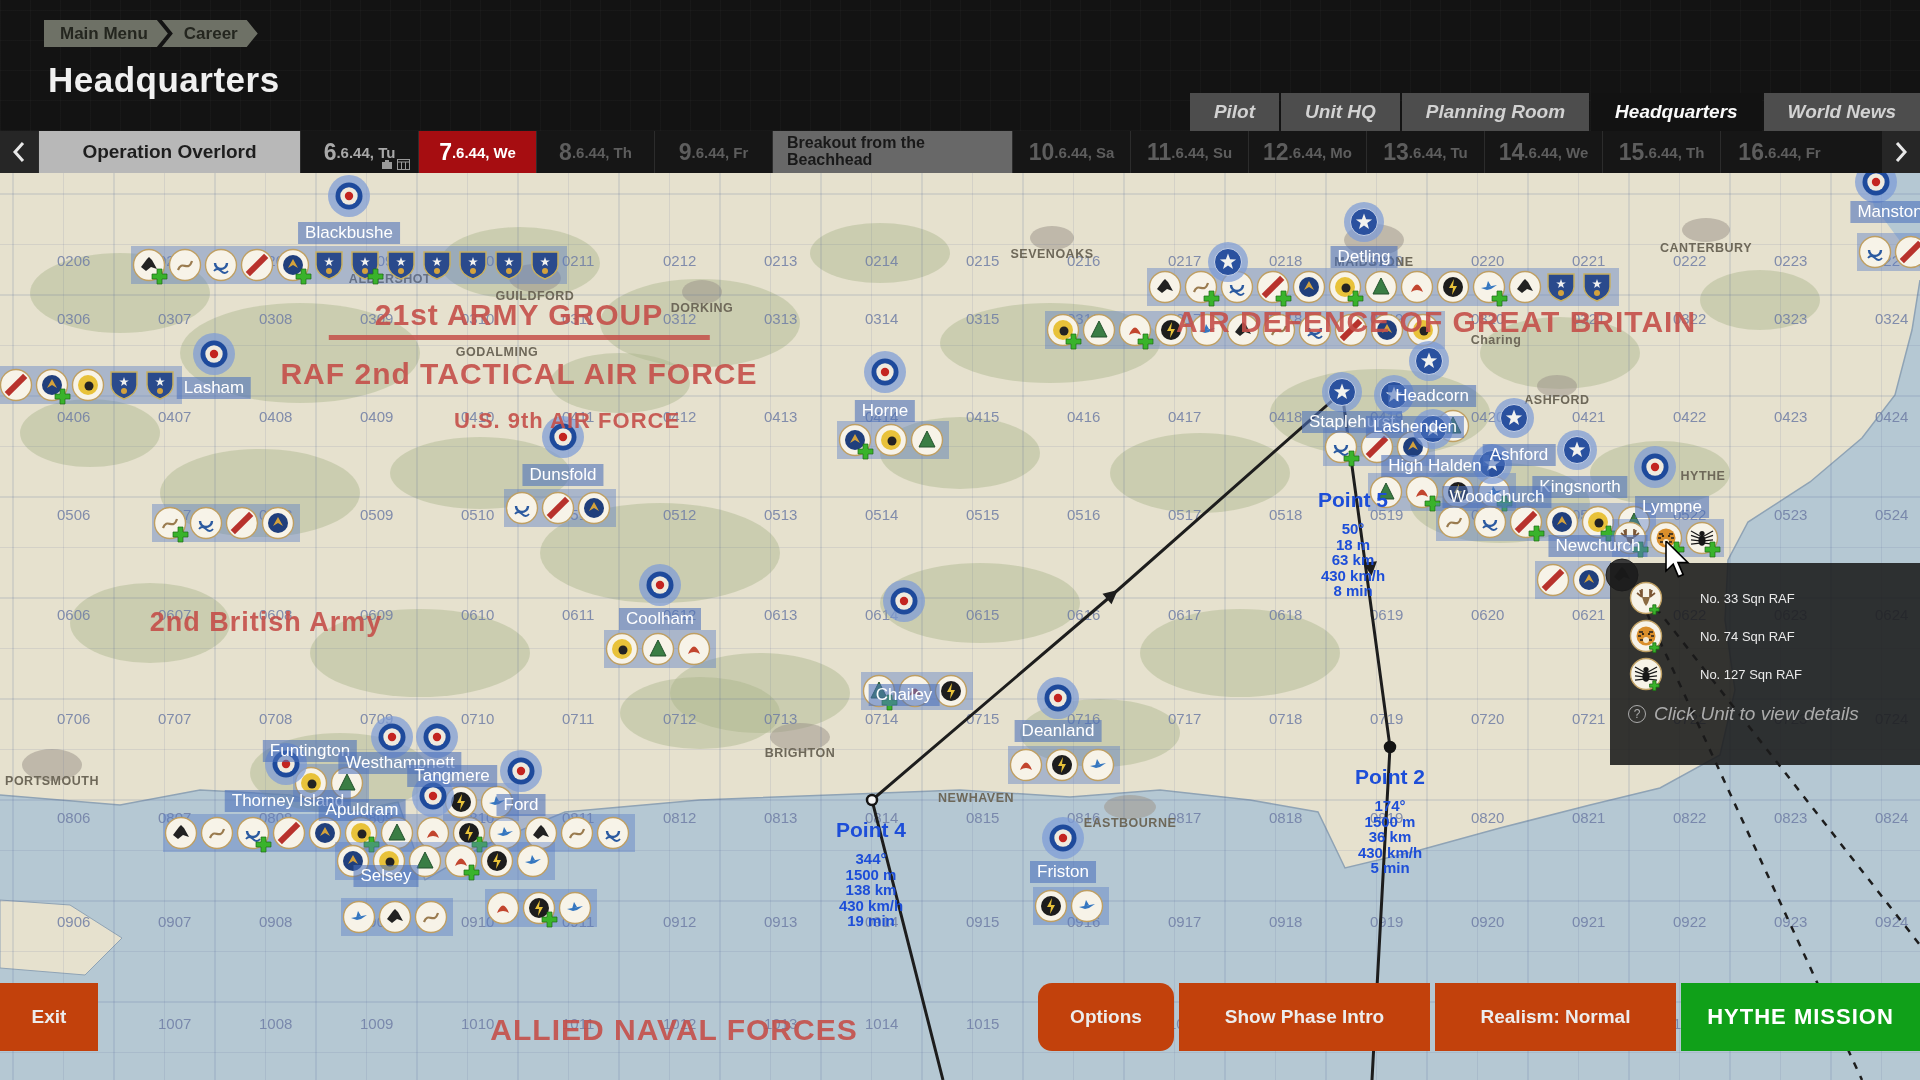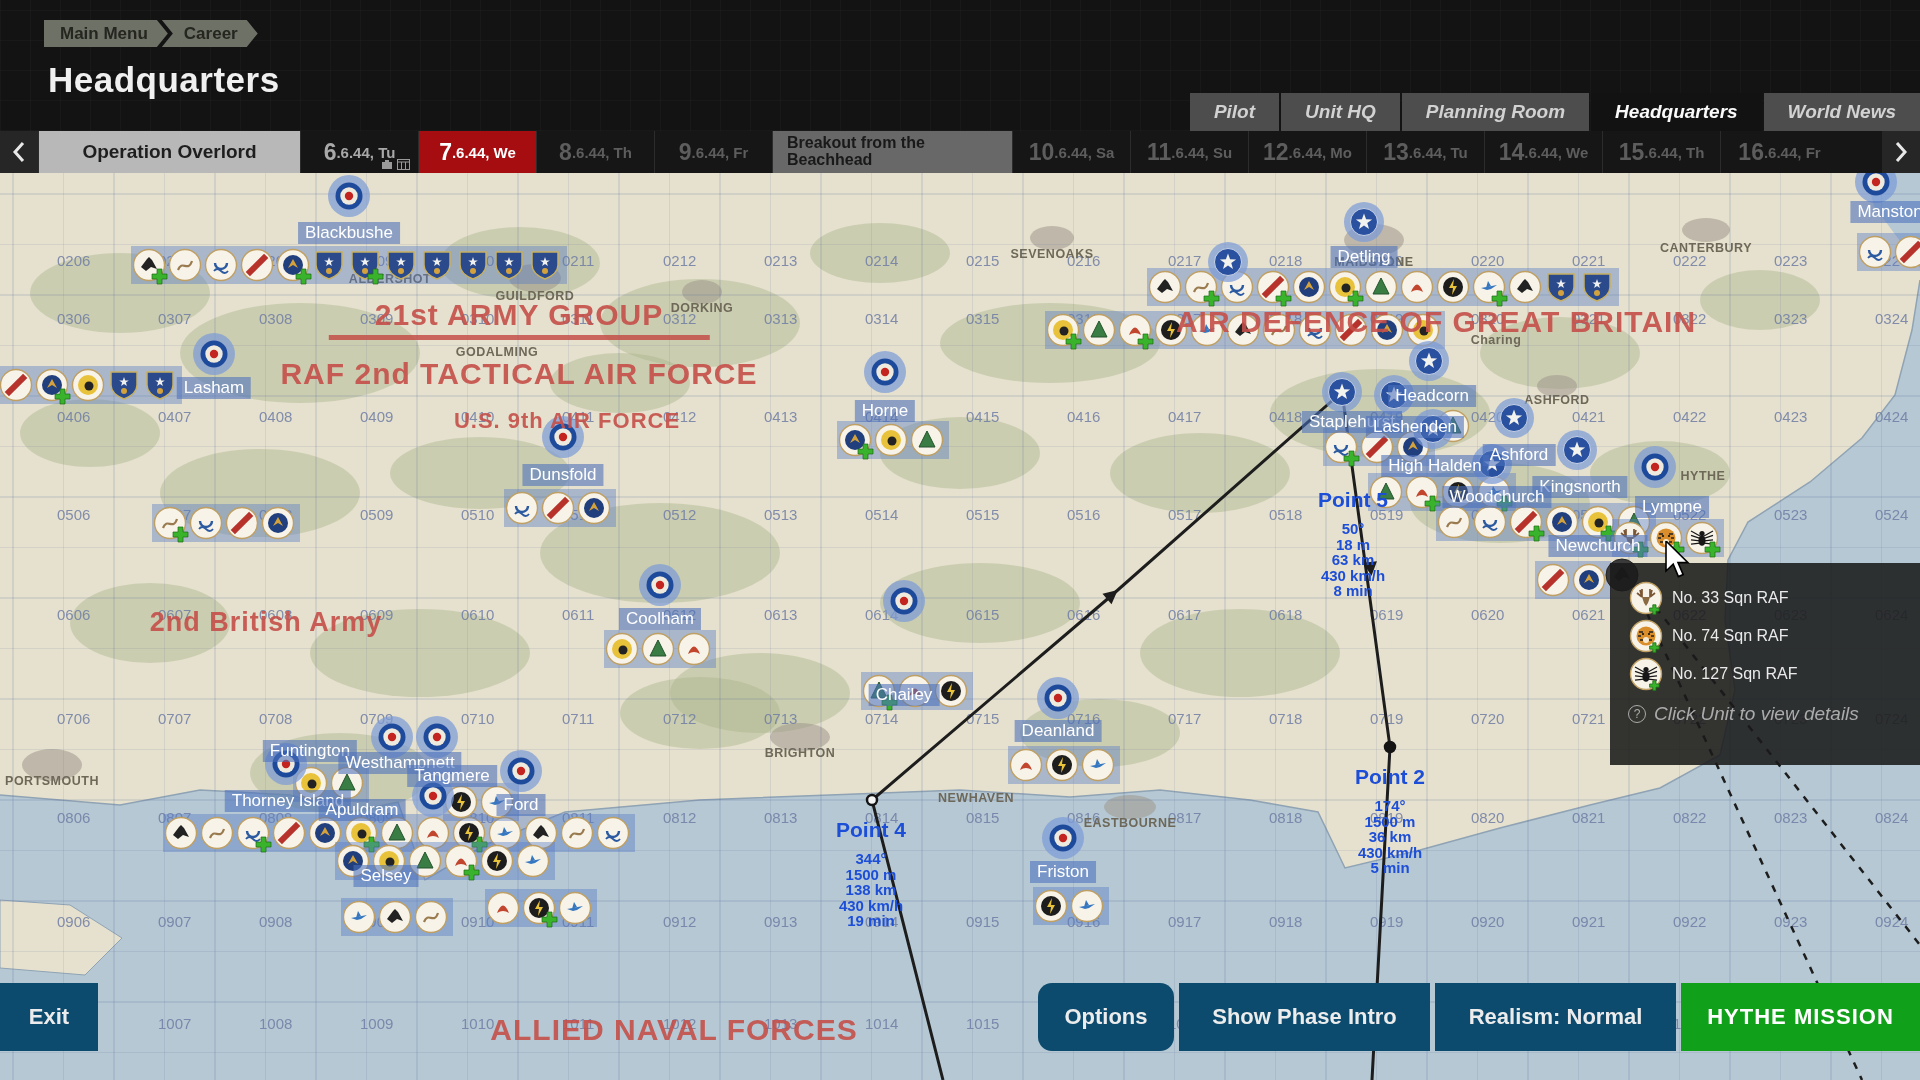"No. 33 Sqn RAF" .trow .tname { font-size: 16px -> 13px; margin-left: none -> 28px }
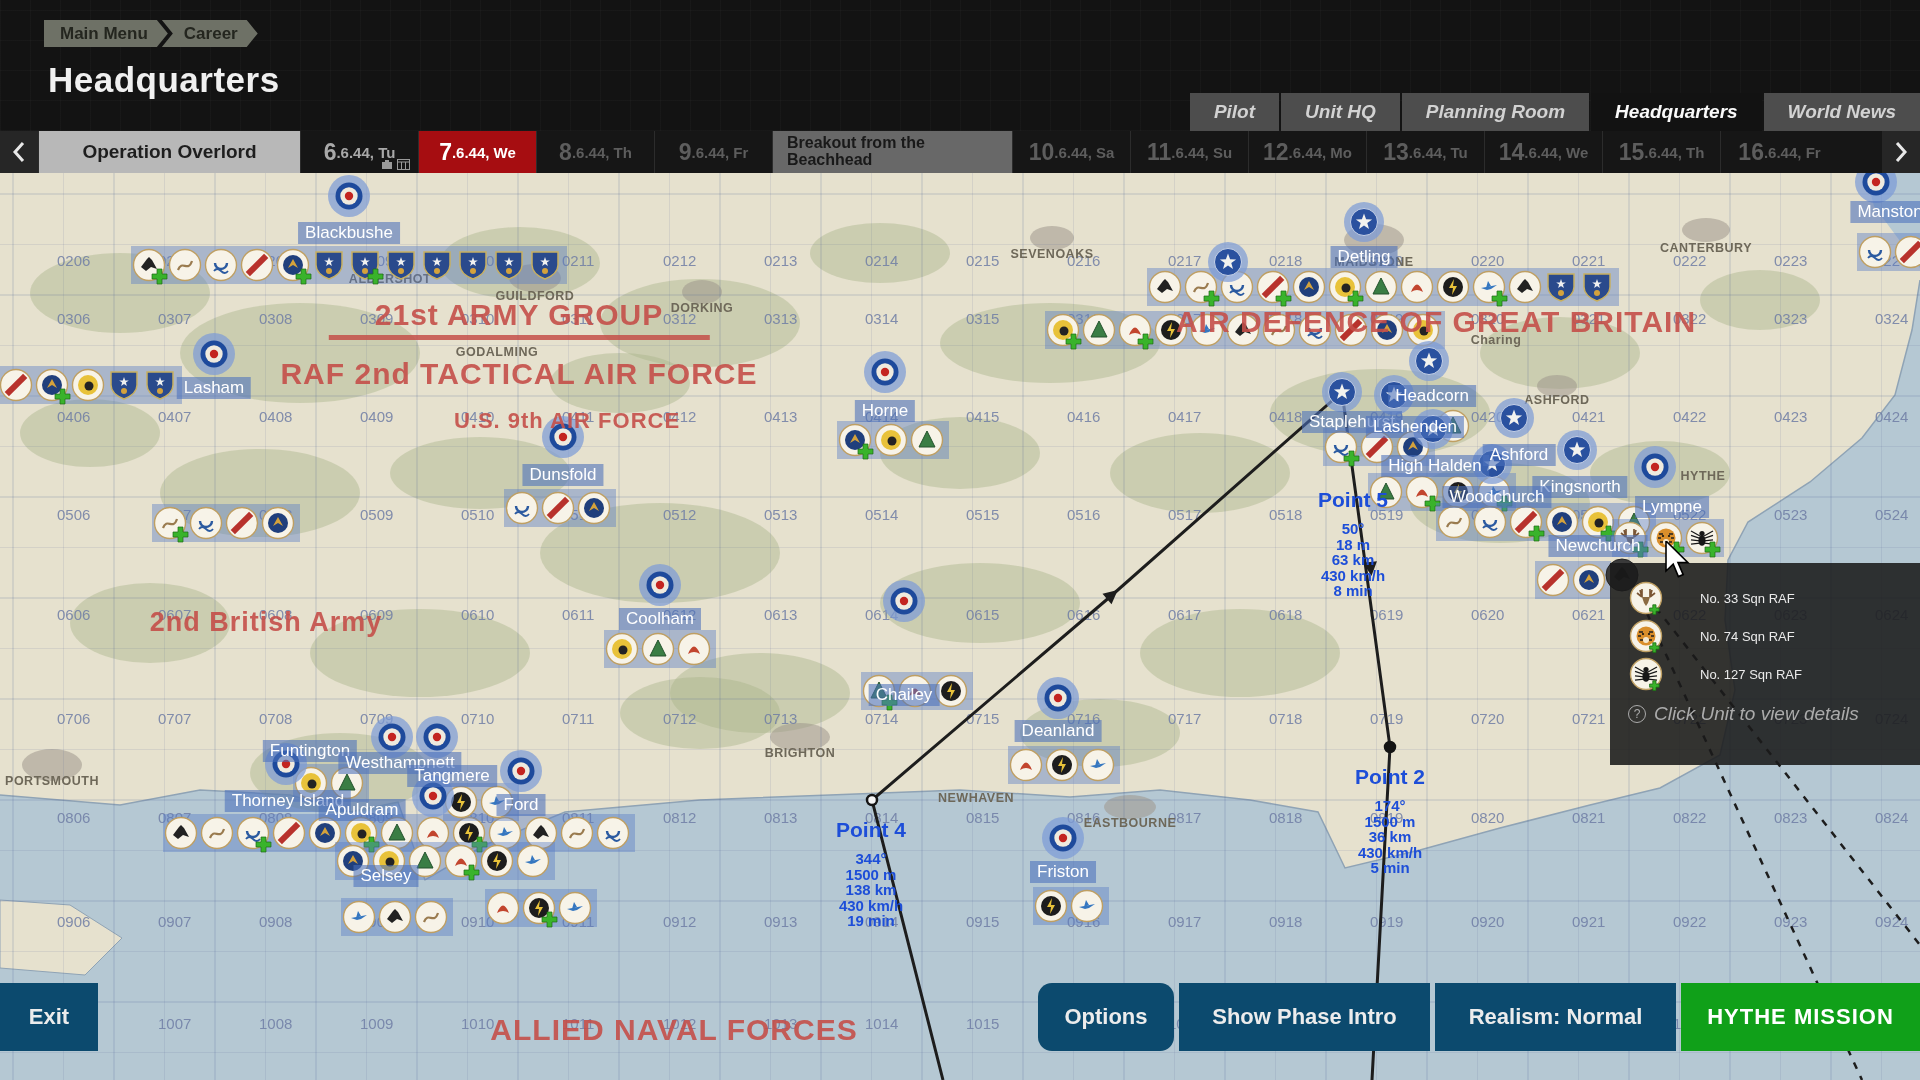"Exit" .btn { background: #0c4a6e -> #c2410c; font-size: 22px -> 19px }
